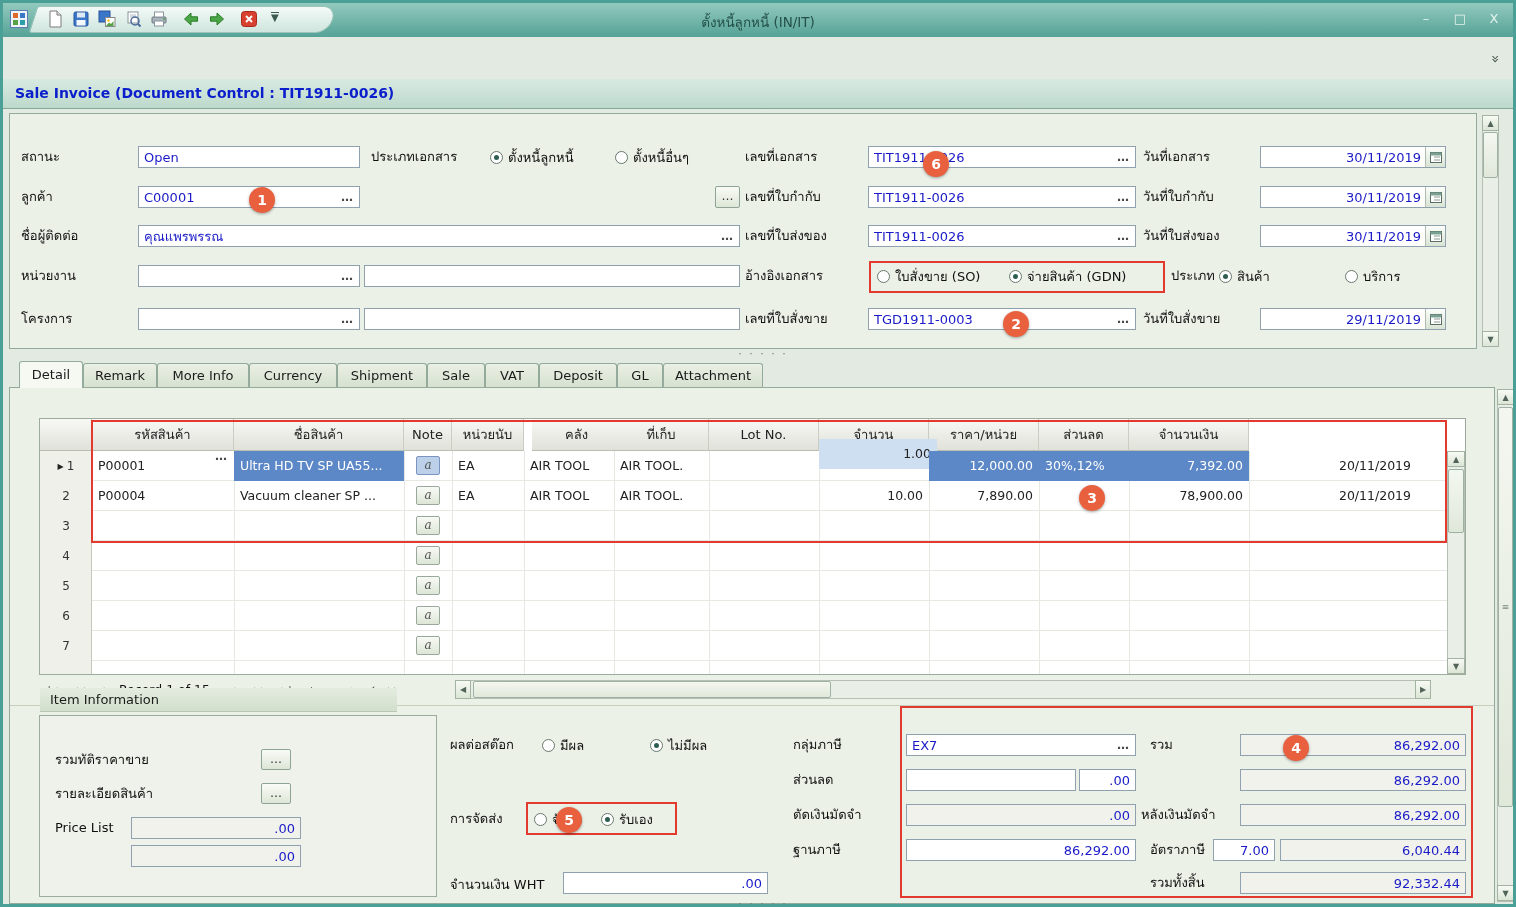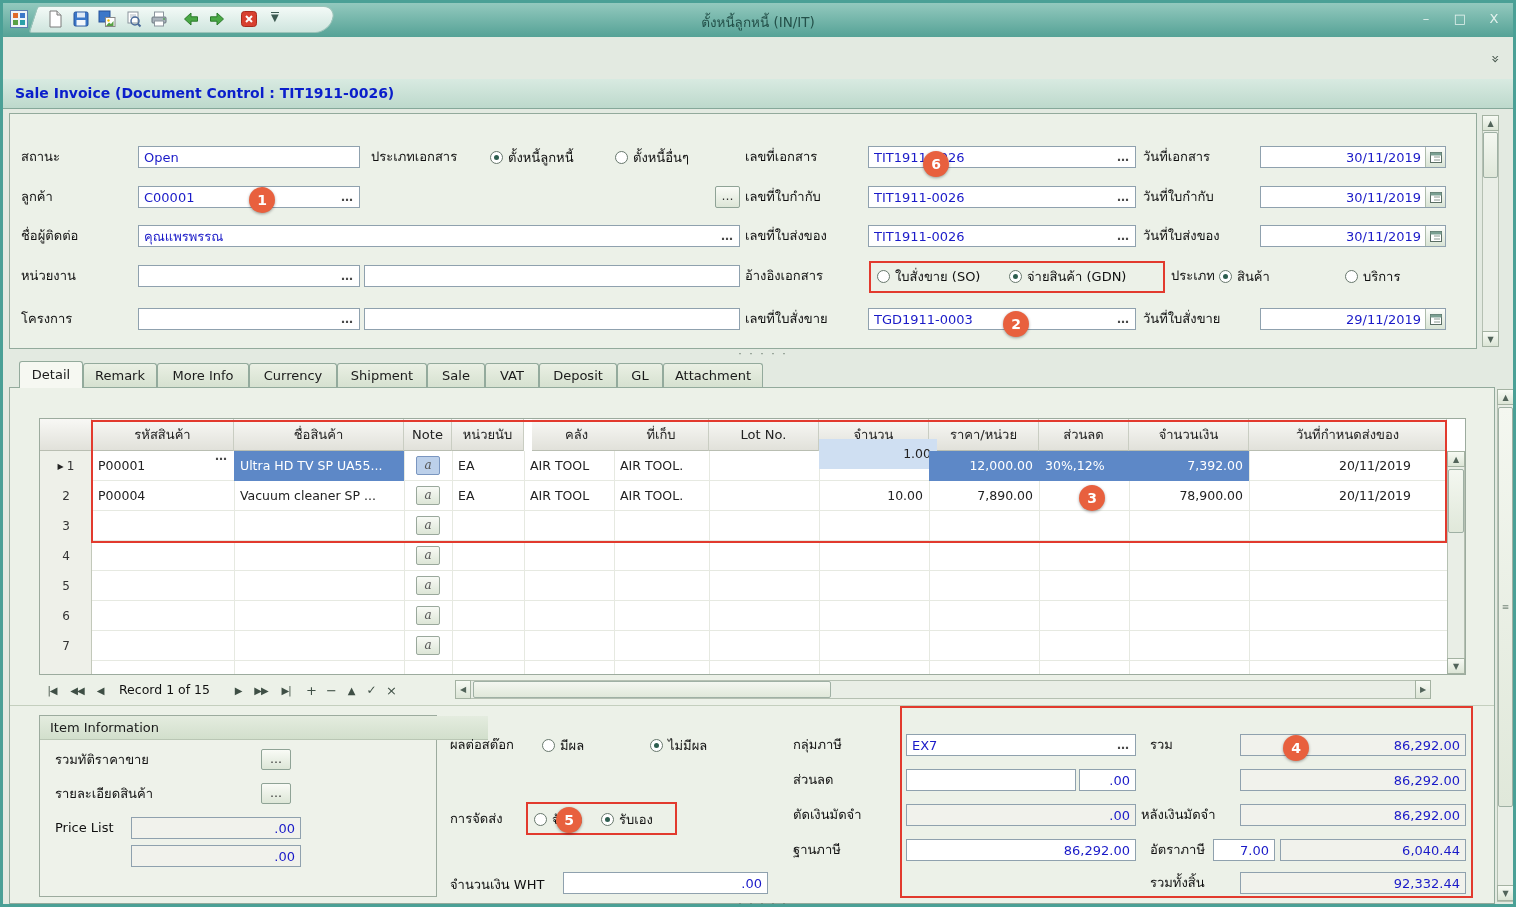"วันที่กำหนดส่งของ" div.gh { html: <div>วันที่กำหนดส่งของ</div> -> none }
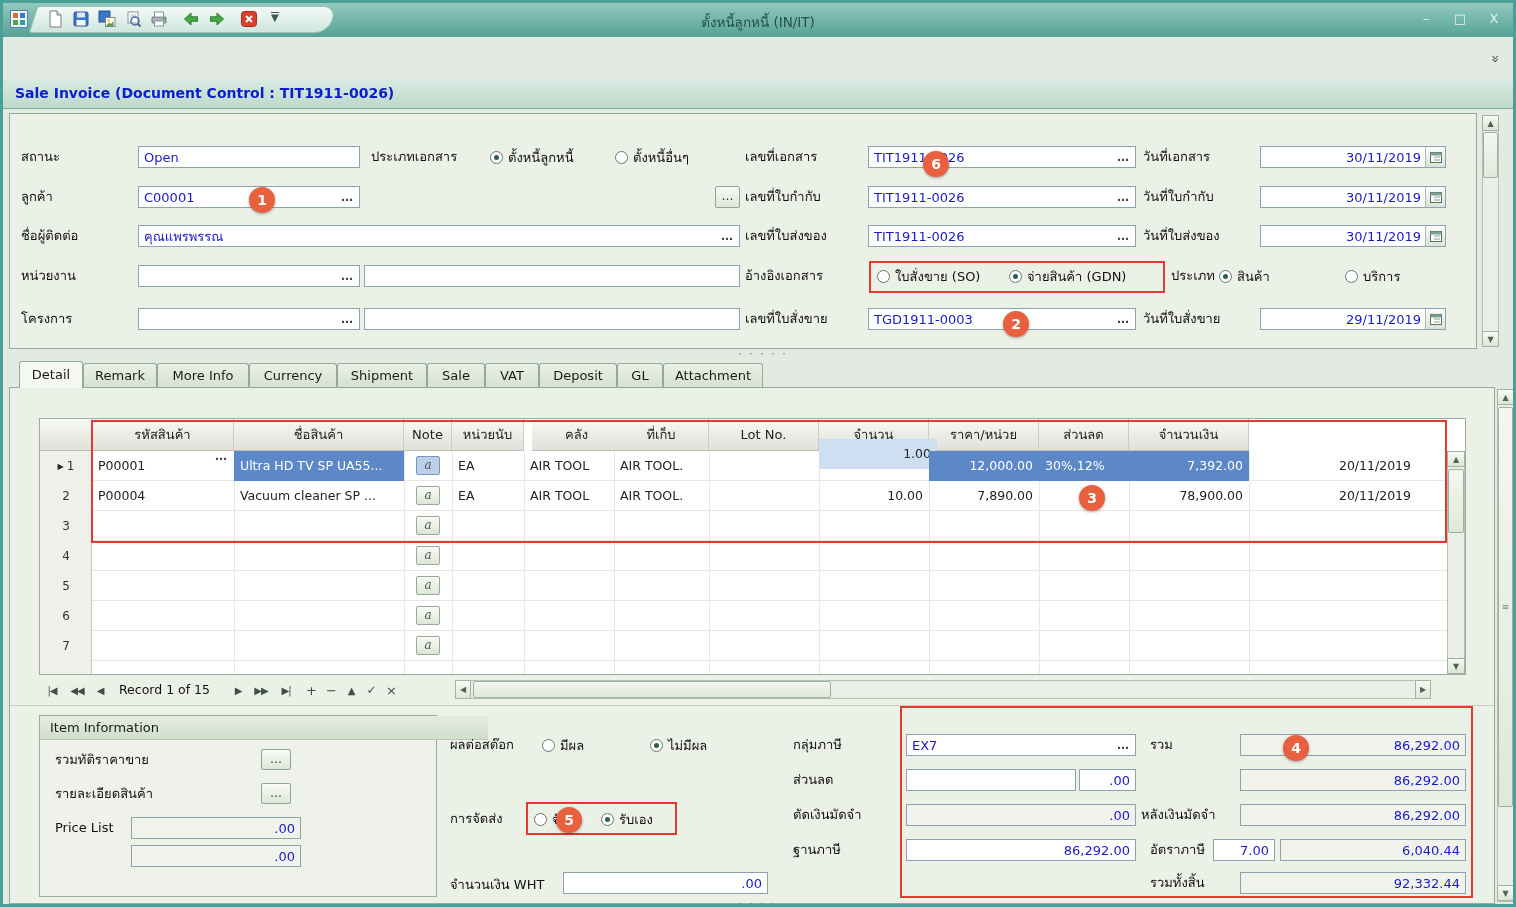"Item Information" div.grpcap { top: 713px -> 685px; width: 448px -> 357px }
